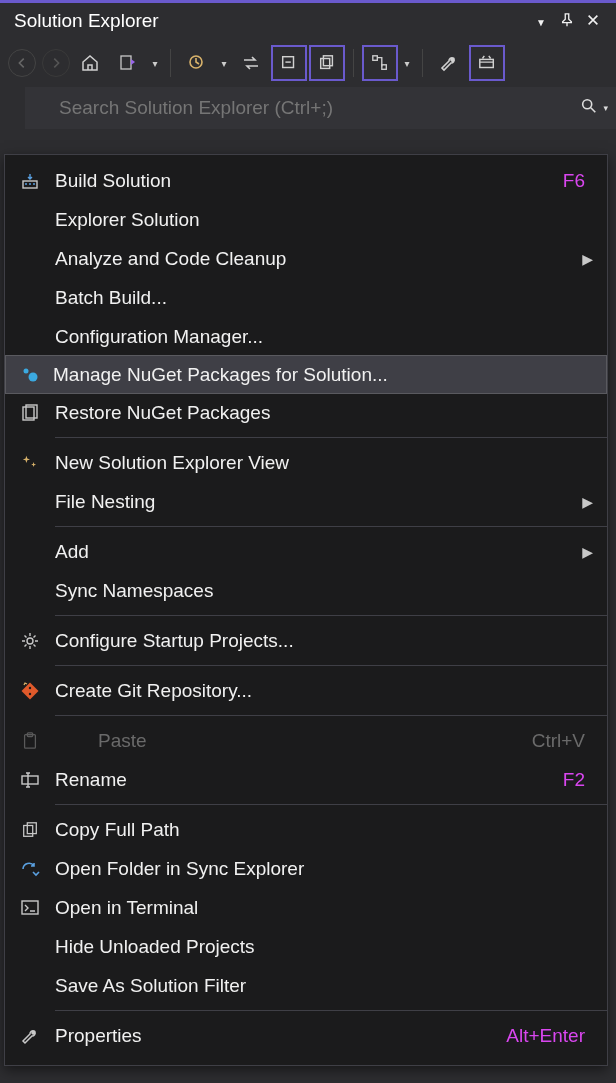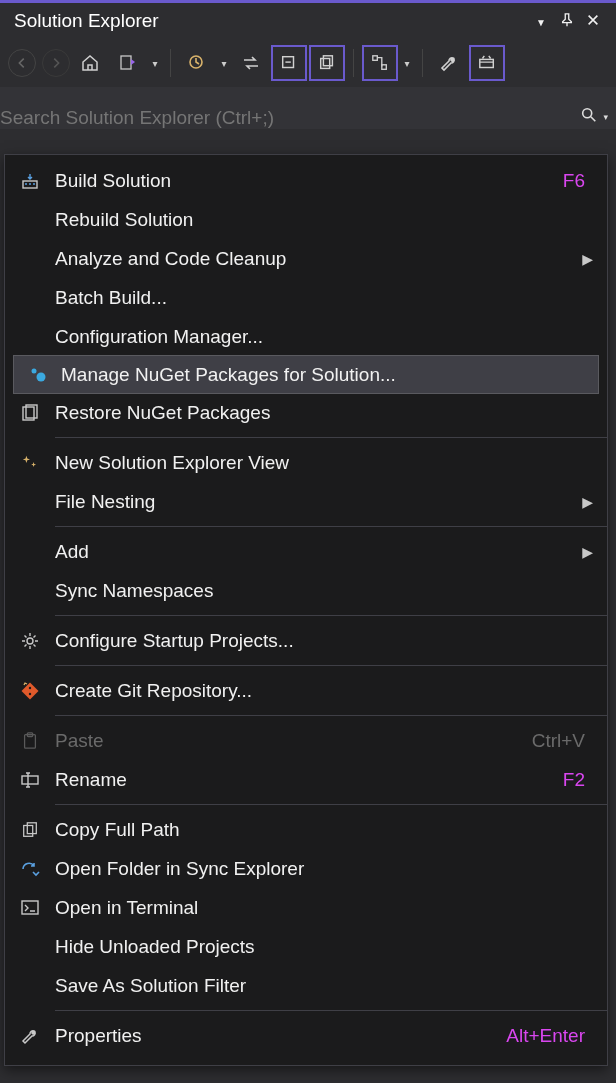"Search Solution Explorer (Ctrl+;)" .searchbar { align-items: flex-end -> center; margin-left: none -> 25px; padding: 0 8px 0 0 -> 0 8px 0 34px }
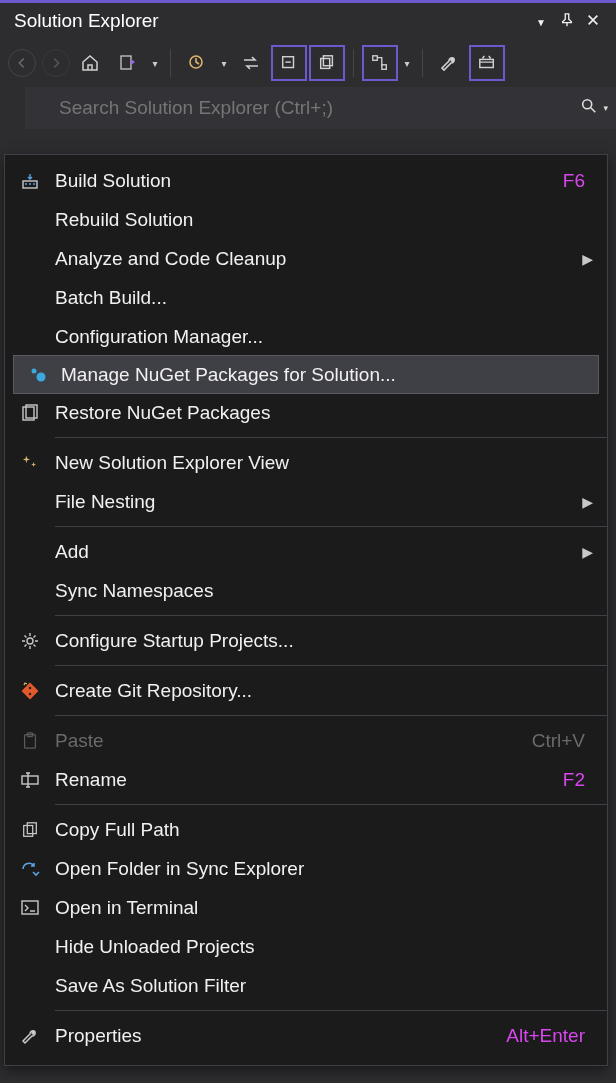"Rebuild Solution" div.label { text: Rebuild -> Explorer }
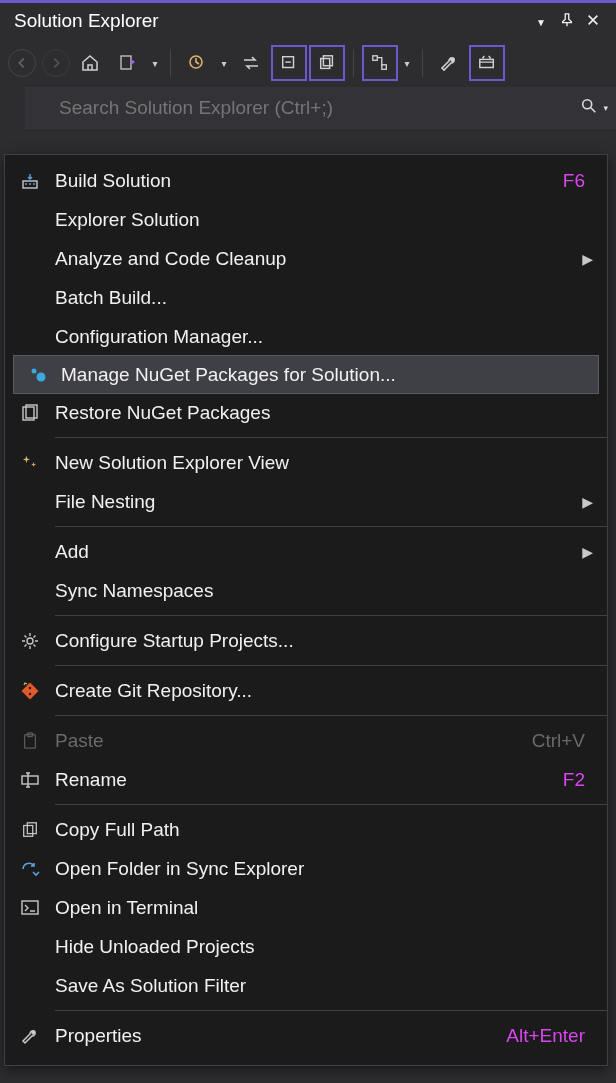"Manage NuGet Packages for Solution..." .menuitem.highlight { margin: -1px 8px -> -1px 0 }
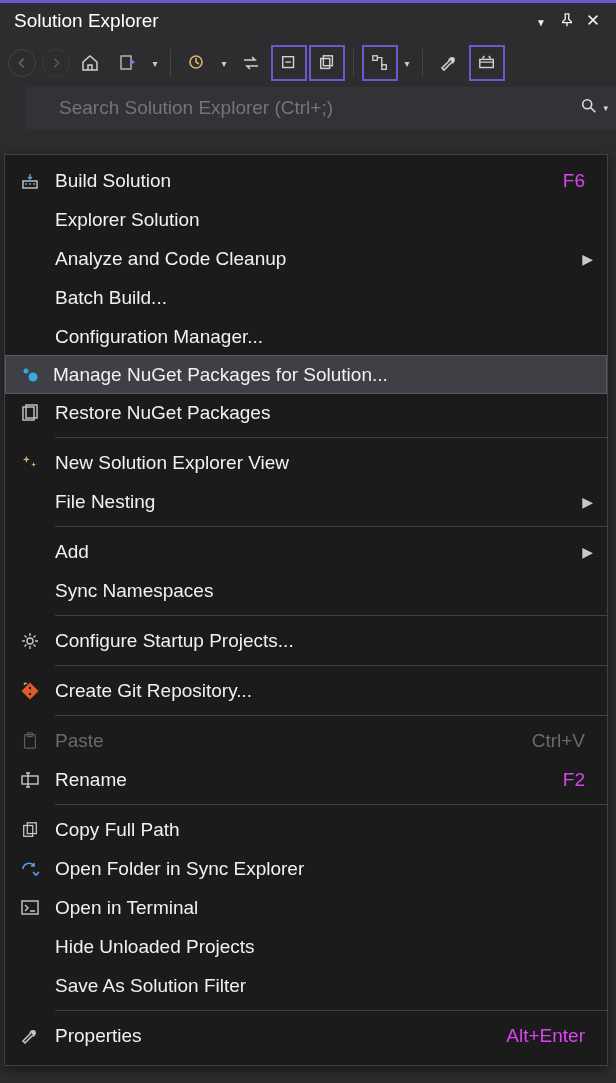"Paste" .menuitem.disabled { gap: none -> 43px }
